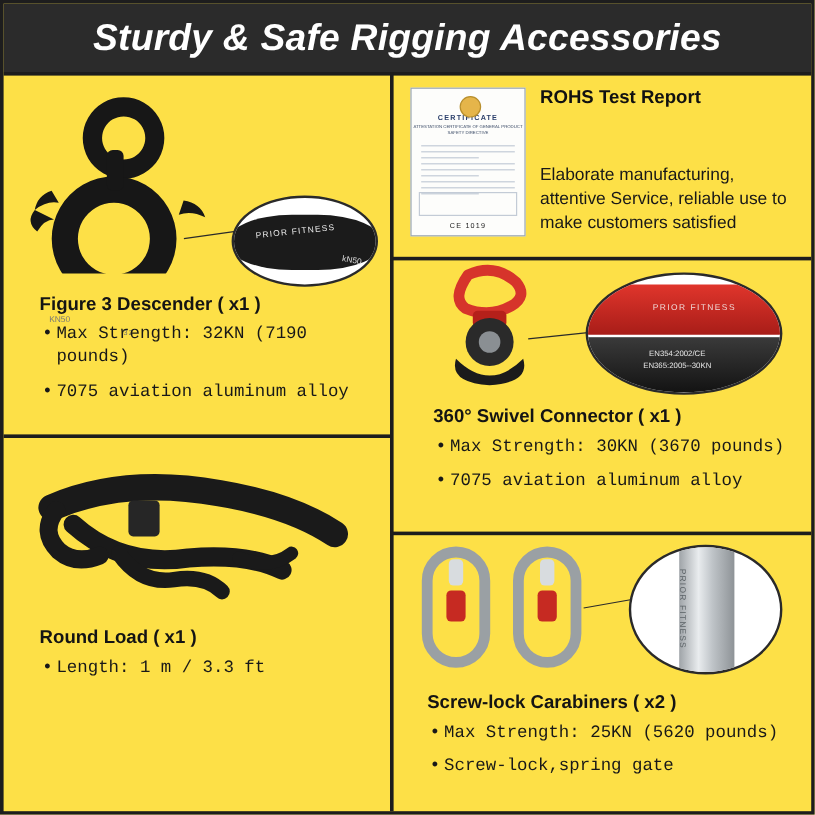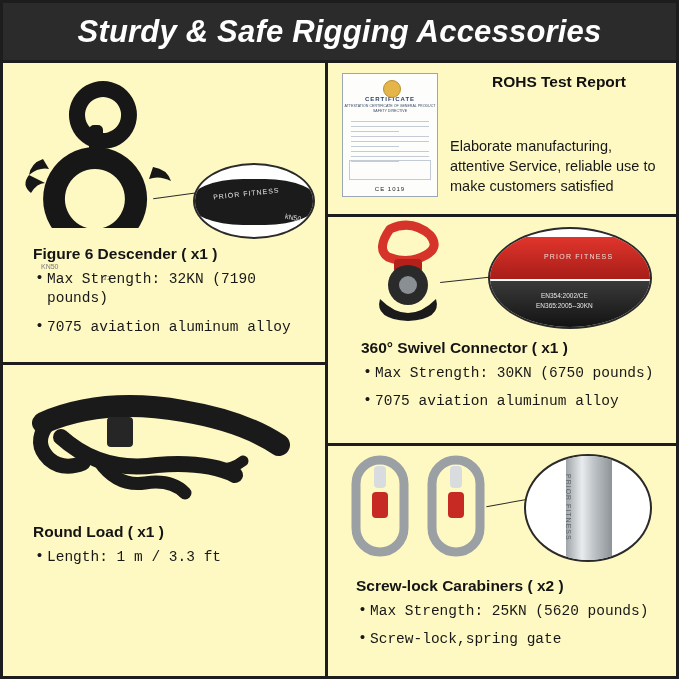"Sturdy & Safe Rigging Accessories" .page { background: #fef9c3 -> #fde047 }
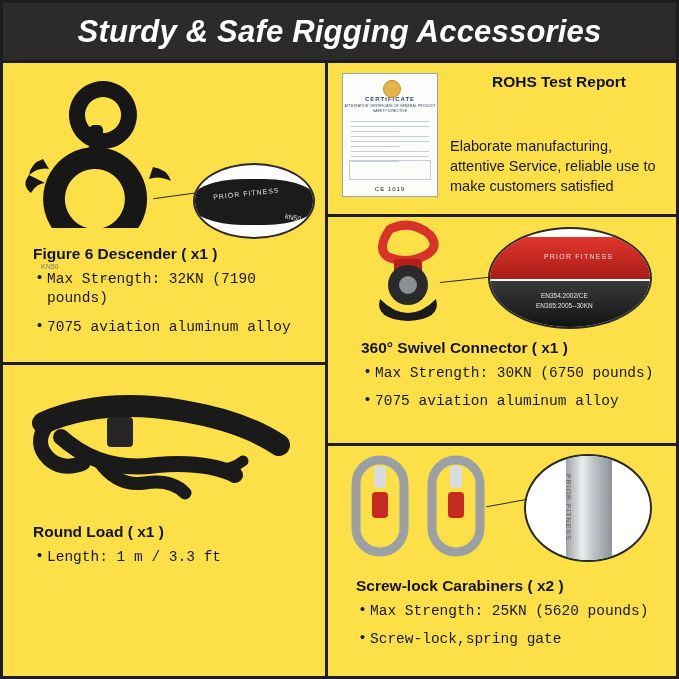"ROHS Test Report" .rohs-title { text-align: center -> none }
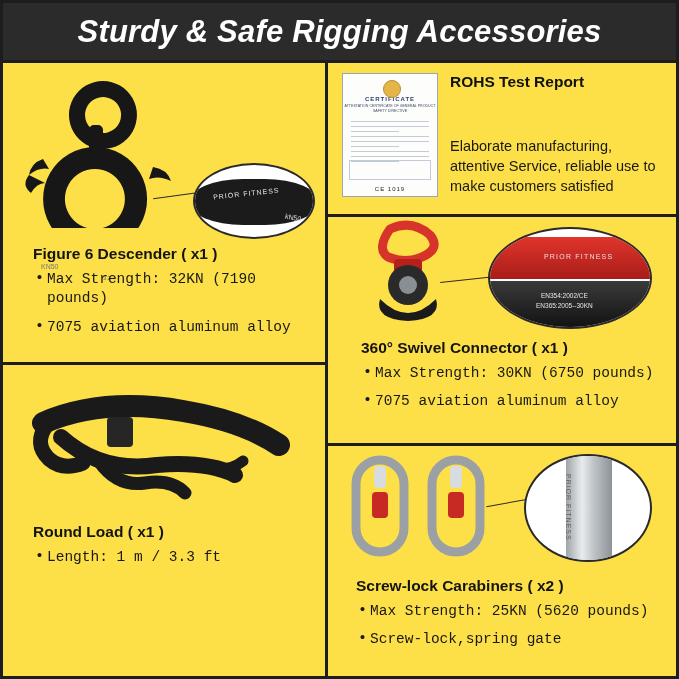"Figure 6 Descender ( x1" div.cell-title { text: 6 -> 3 }
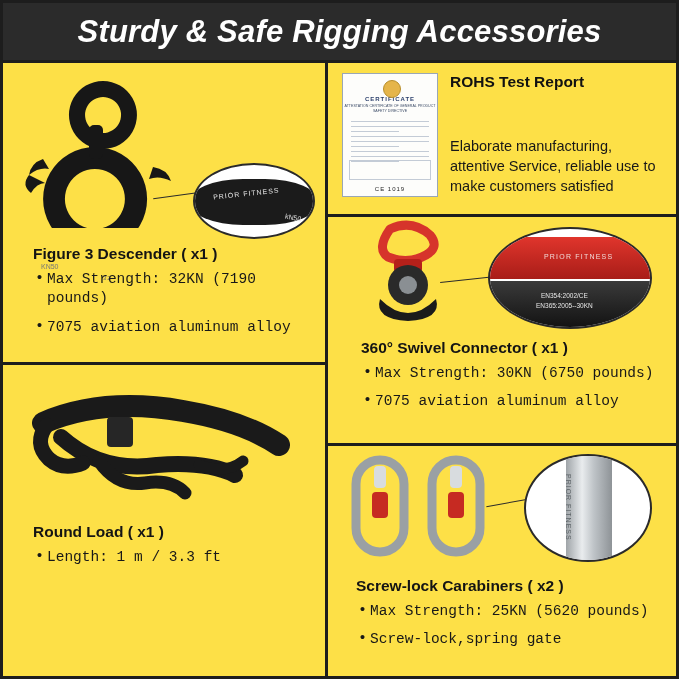"Max Strength: 30KN (6750 pounds)" li { text: 6750 -> 3670 }
